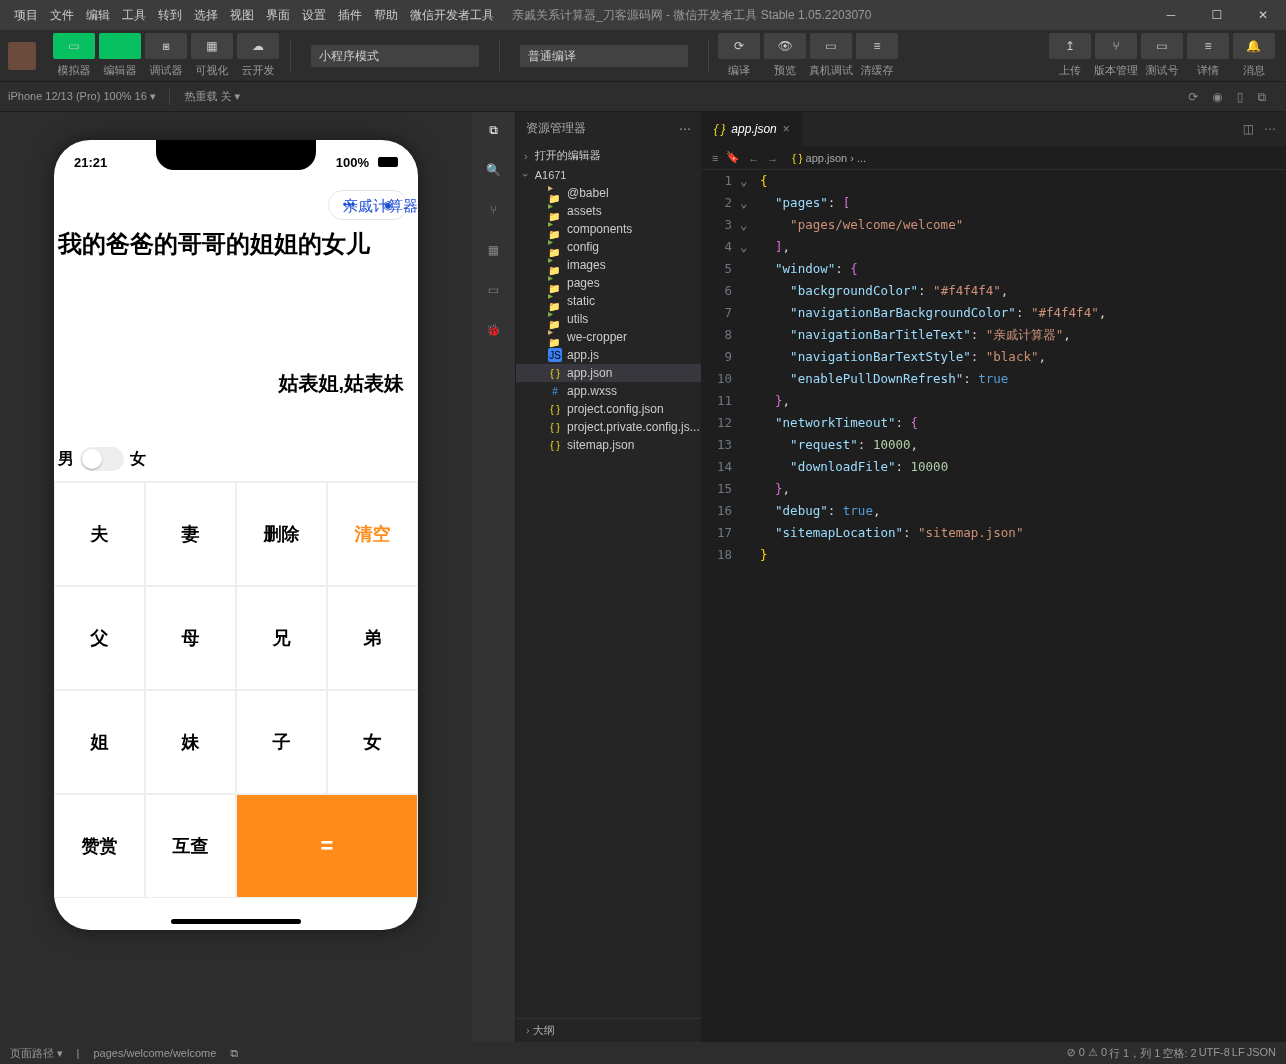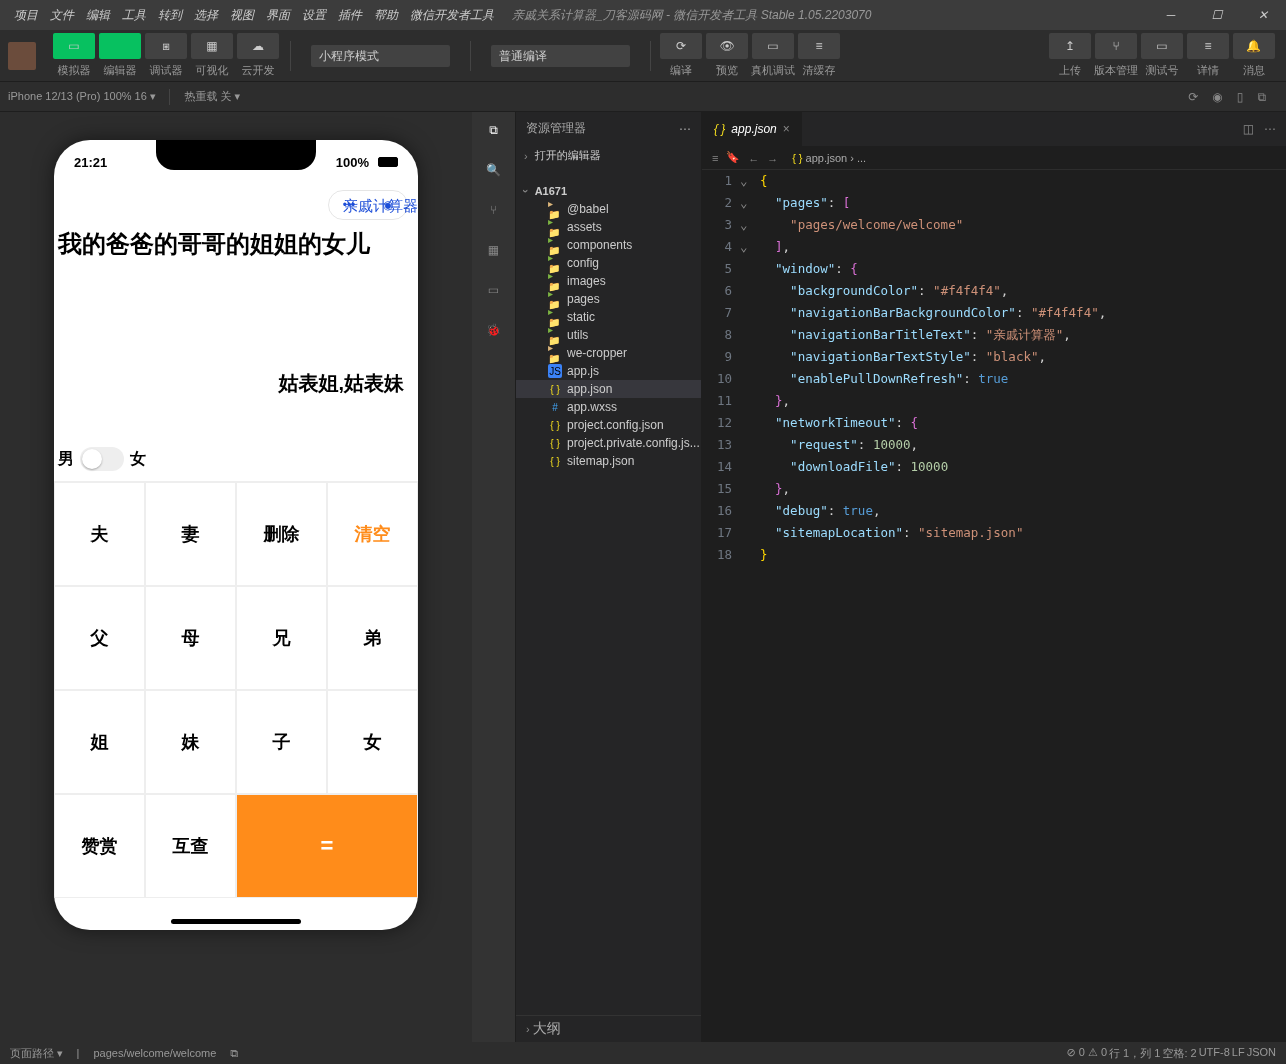"项目" .titlebar { font-style: italic -> none }
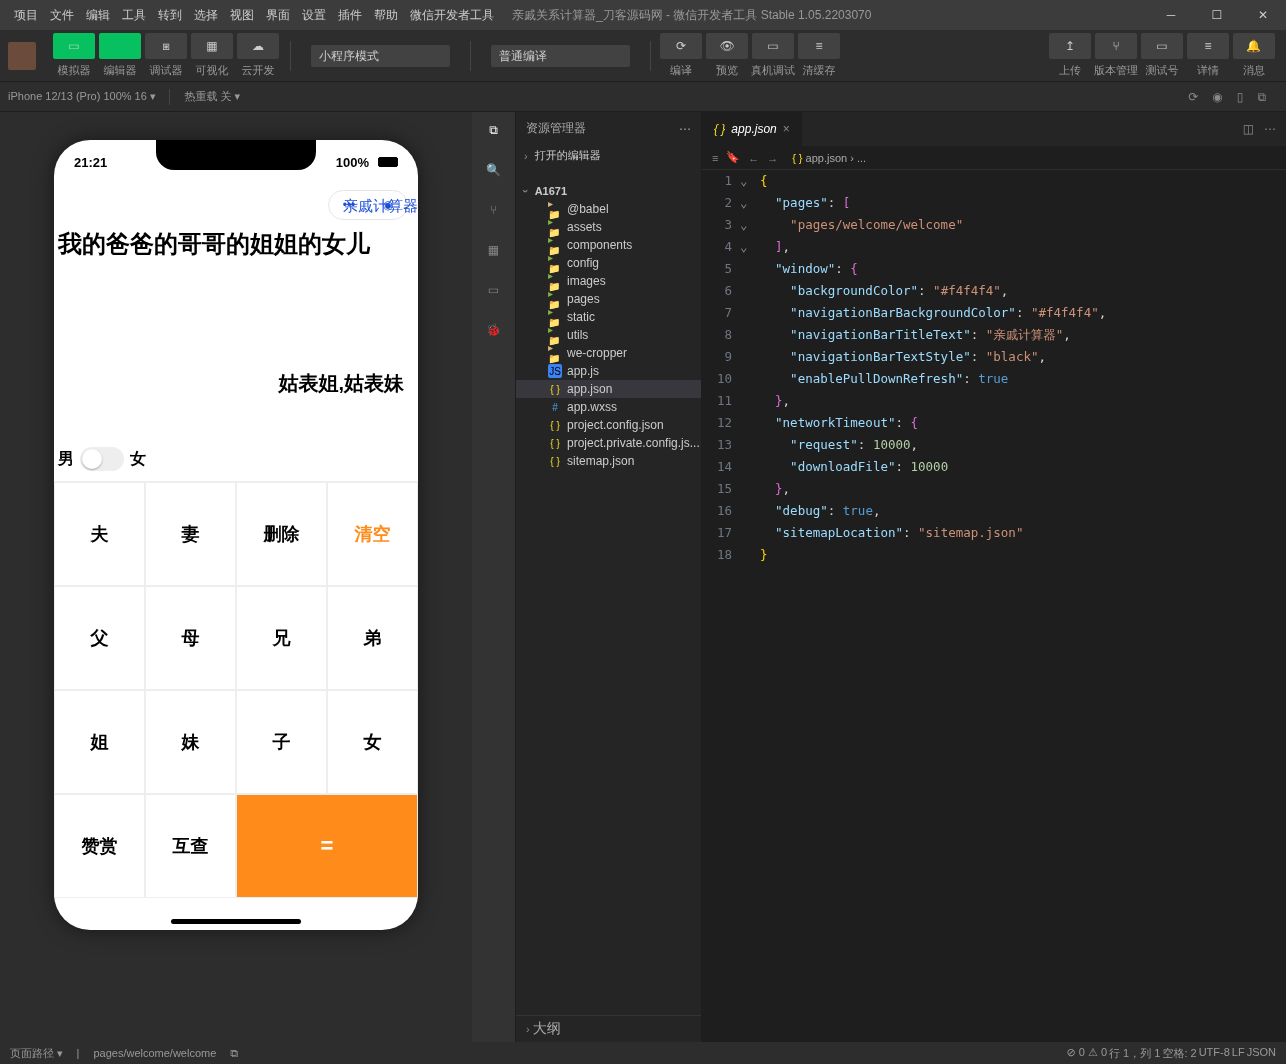"小程序模式" .toolbar .sel select { width: 139px -> 168px }
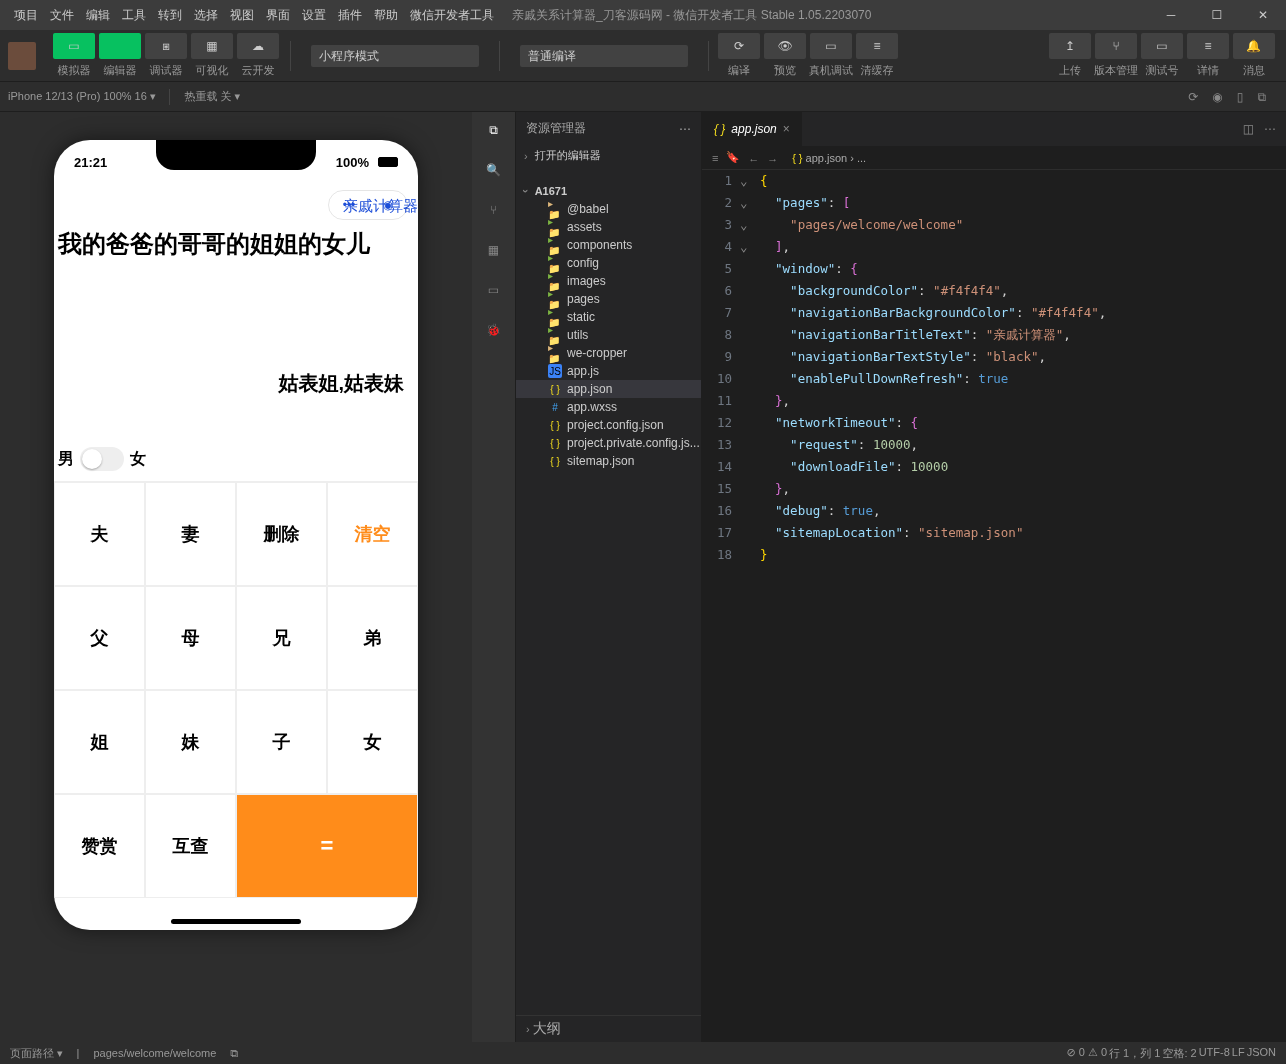"A1671" .explorer .section.bold { font-weight: 700 -> 400; margin-top: 16px -> none }
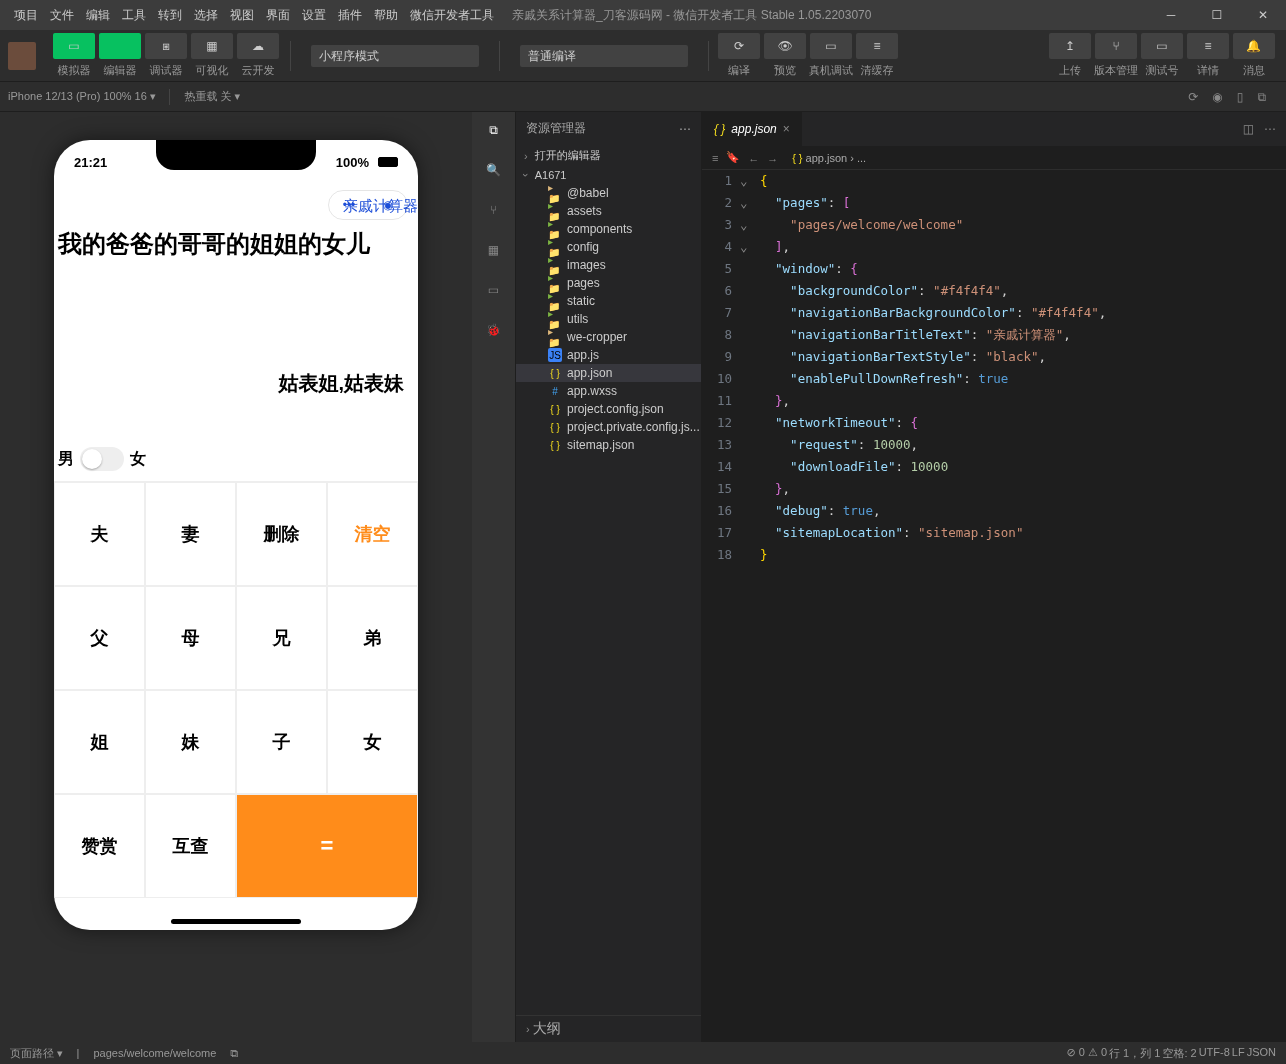"大纲" .explorer .outline { font-size: 14px -> 11px }
